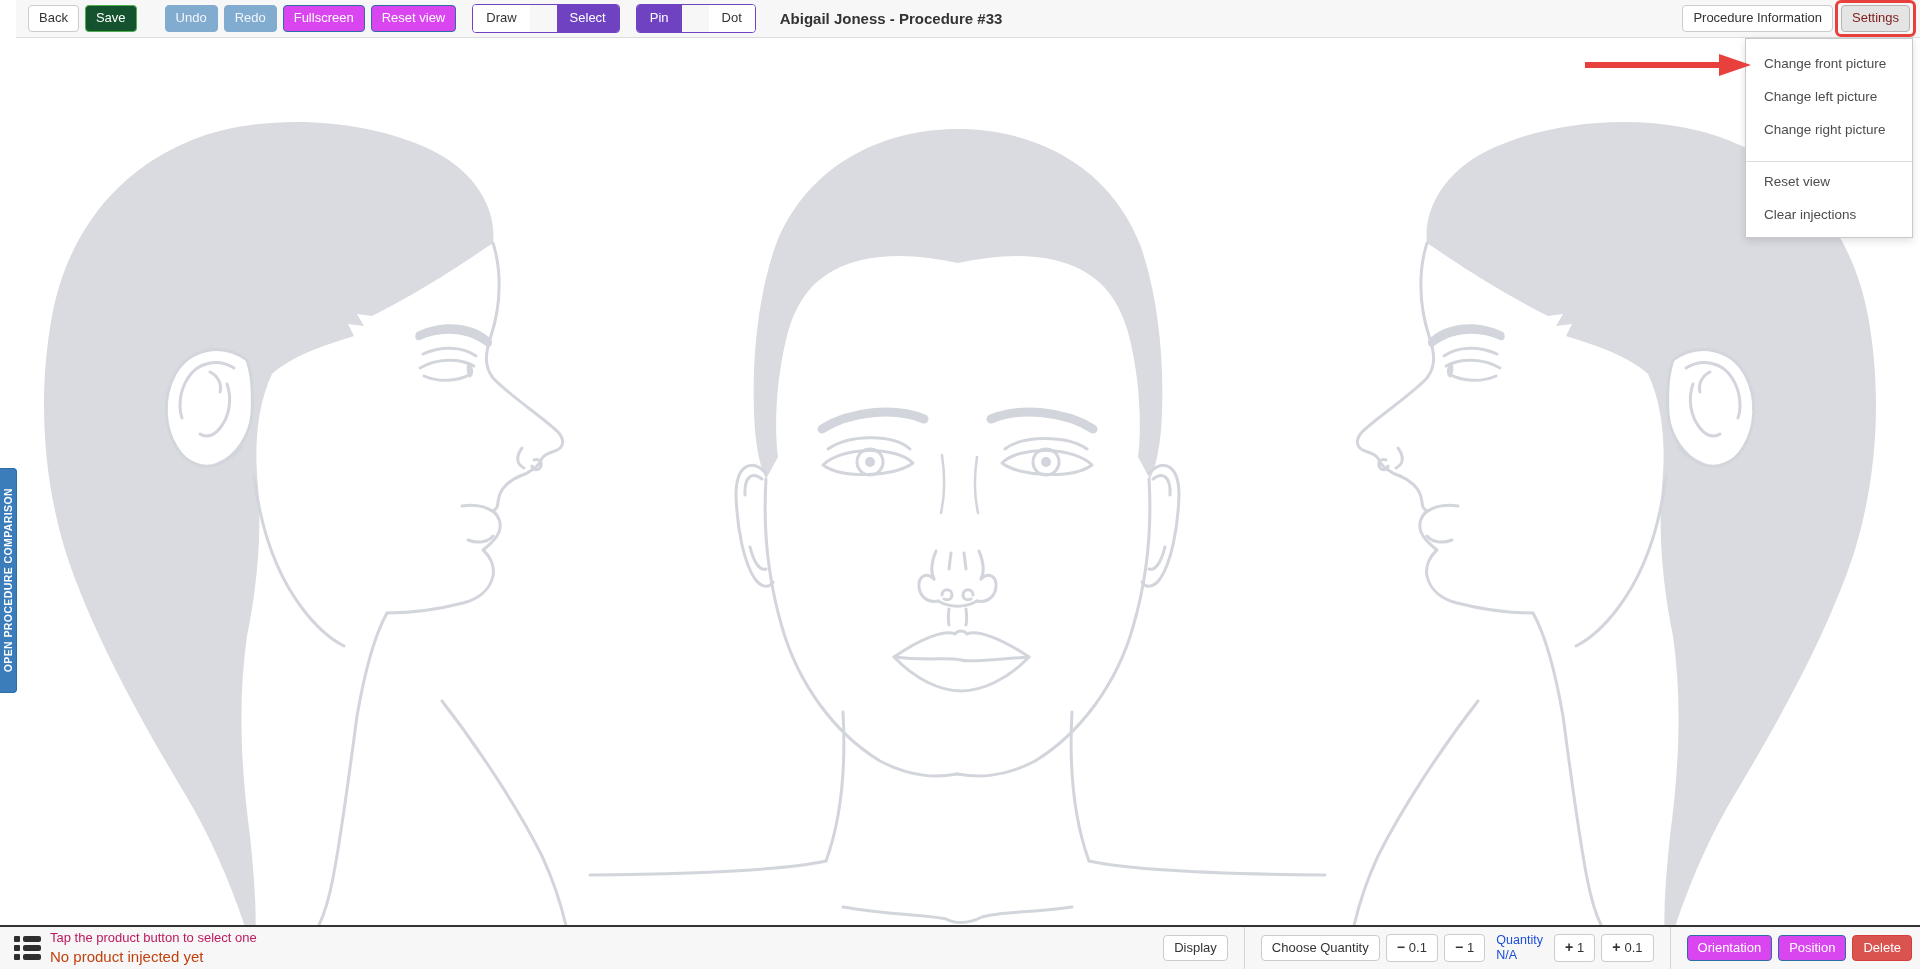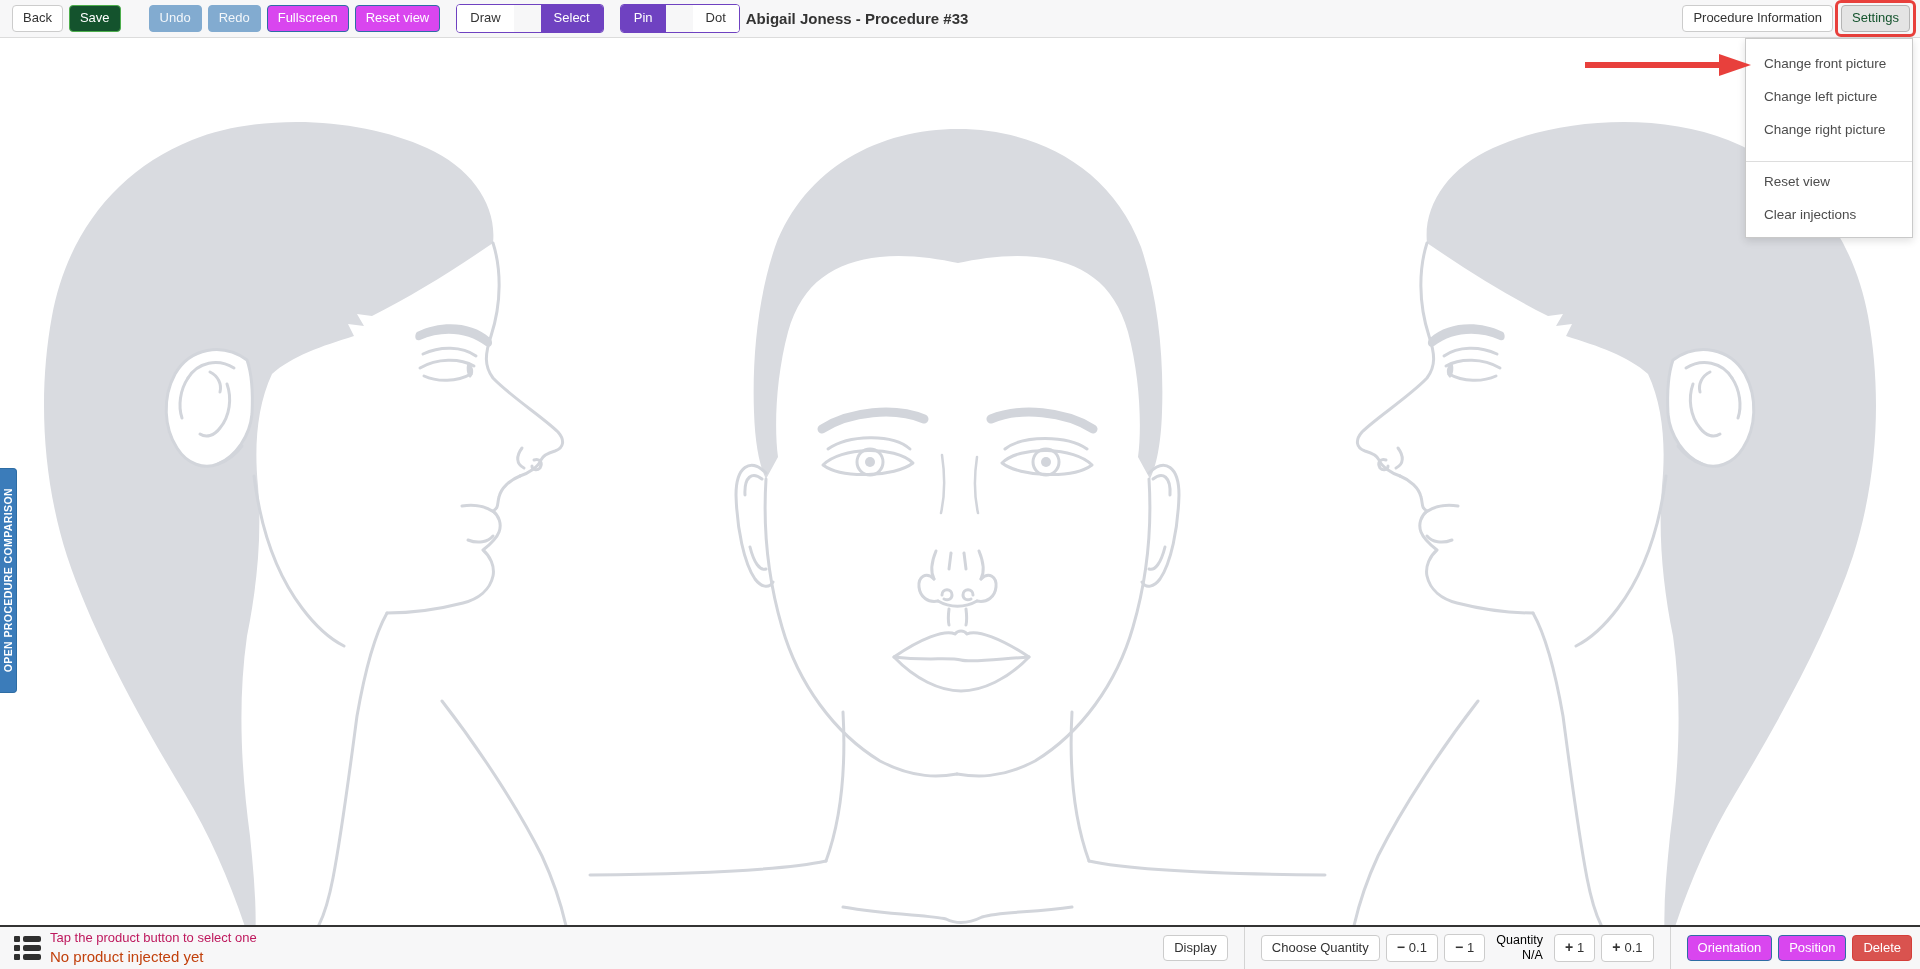"Back" .topbar { left: 0 -> 16px }
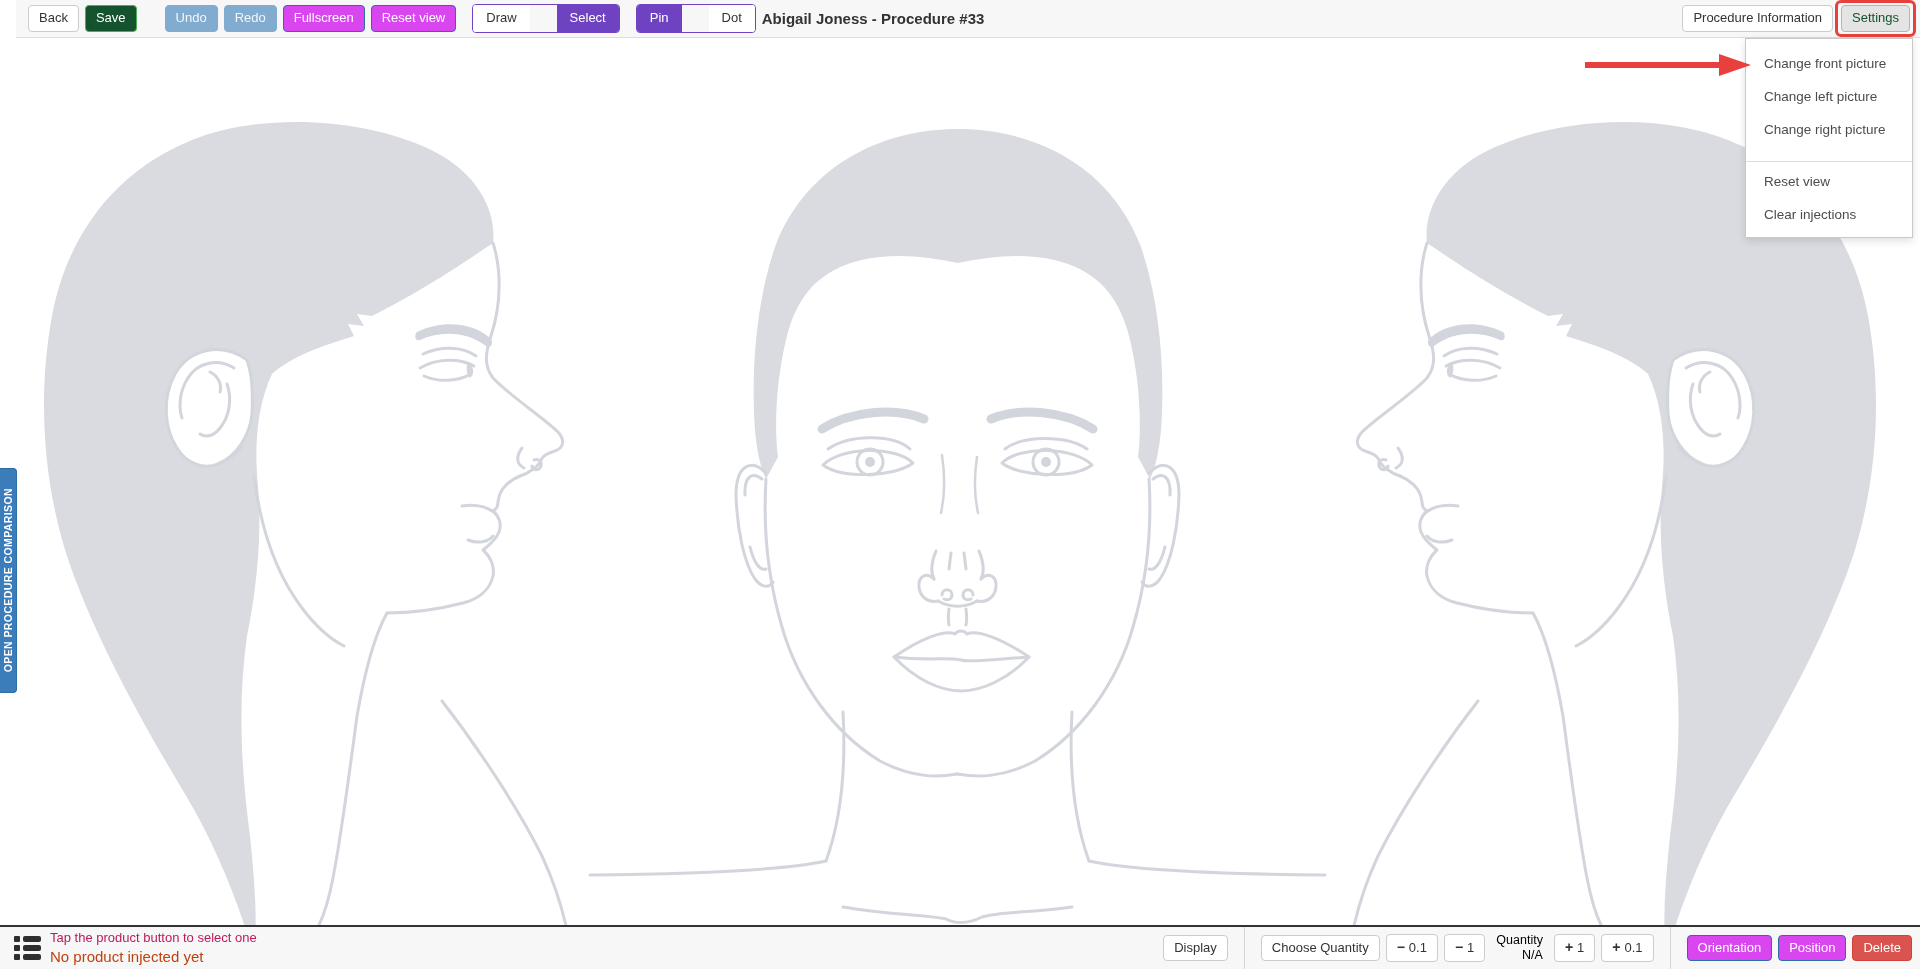"Abigail Joness - Procedure #33" .page-title { margin-left: none -> 18px }
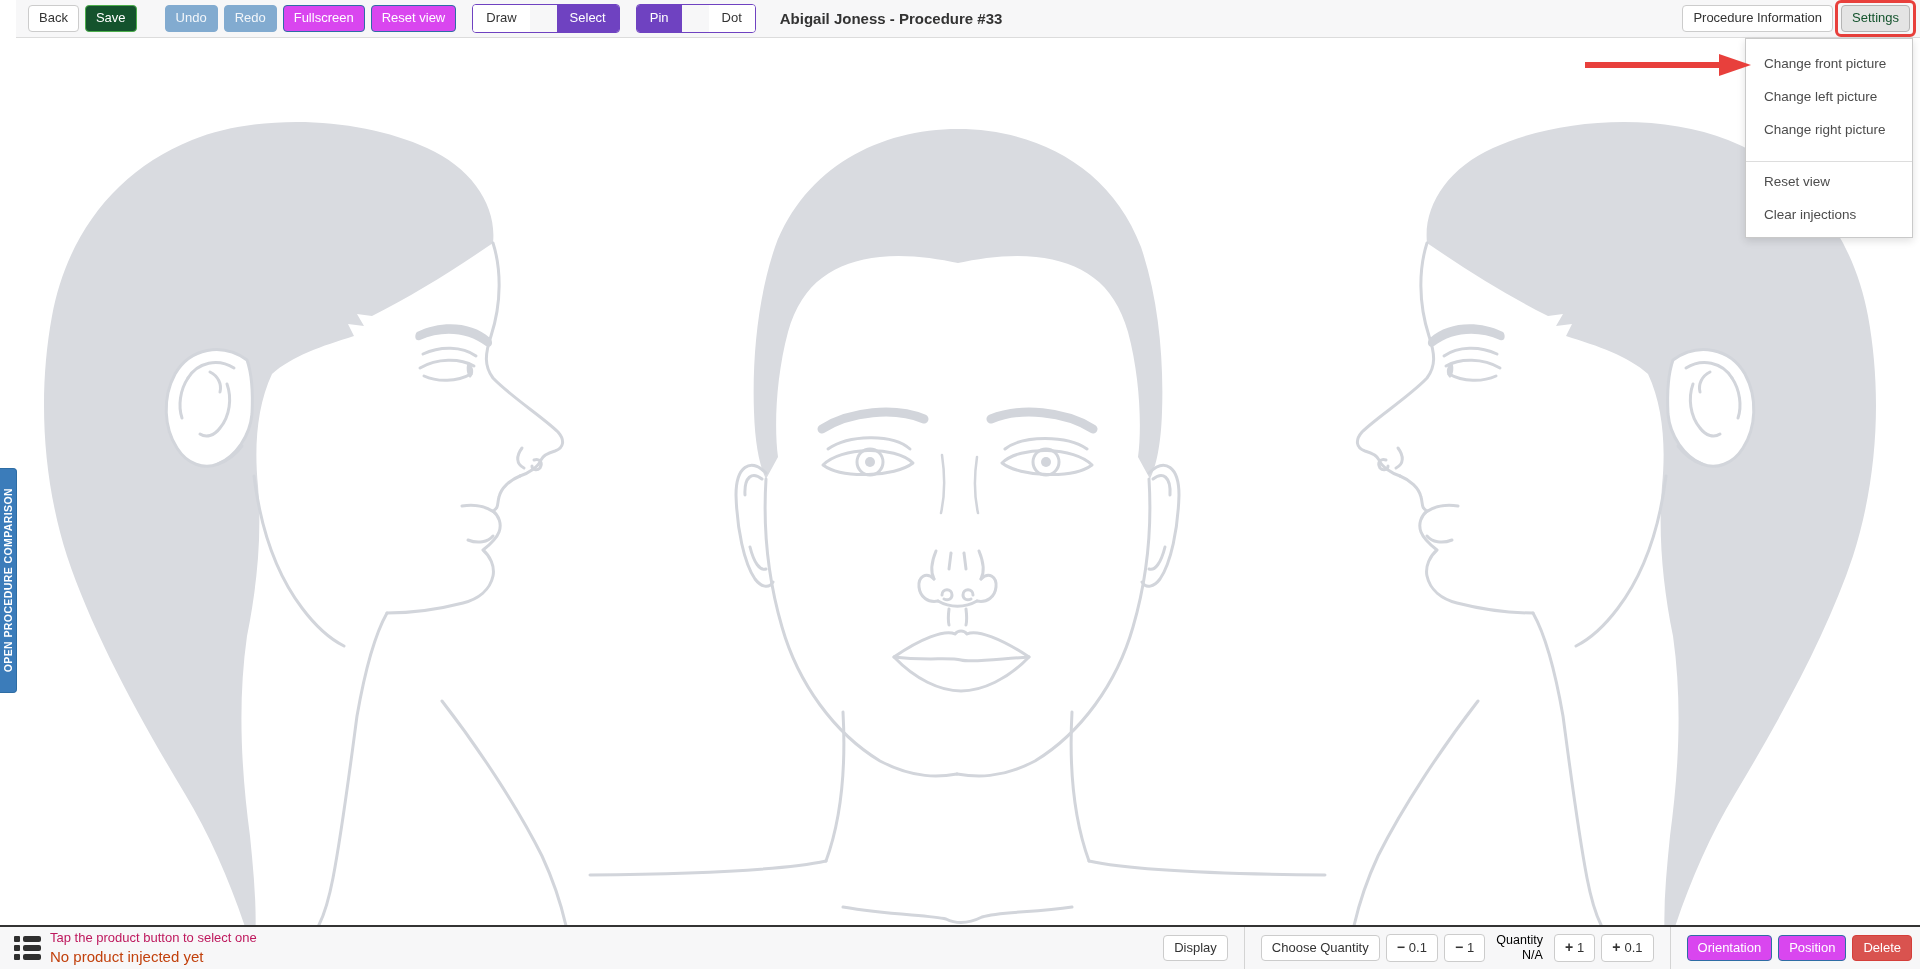"Settings" .btn-settings { color: #14532d -> #7f1d1d }
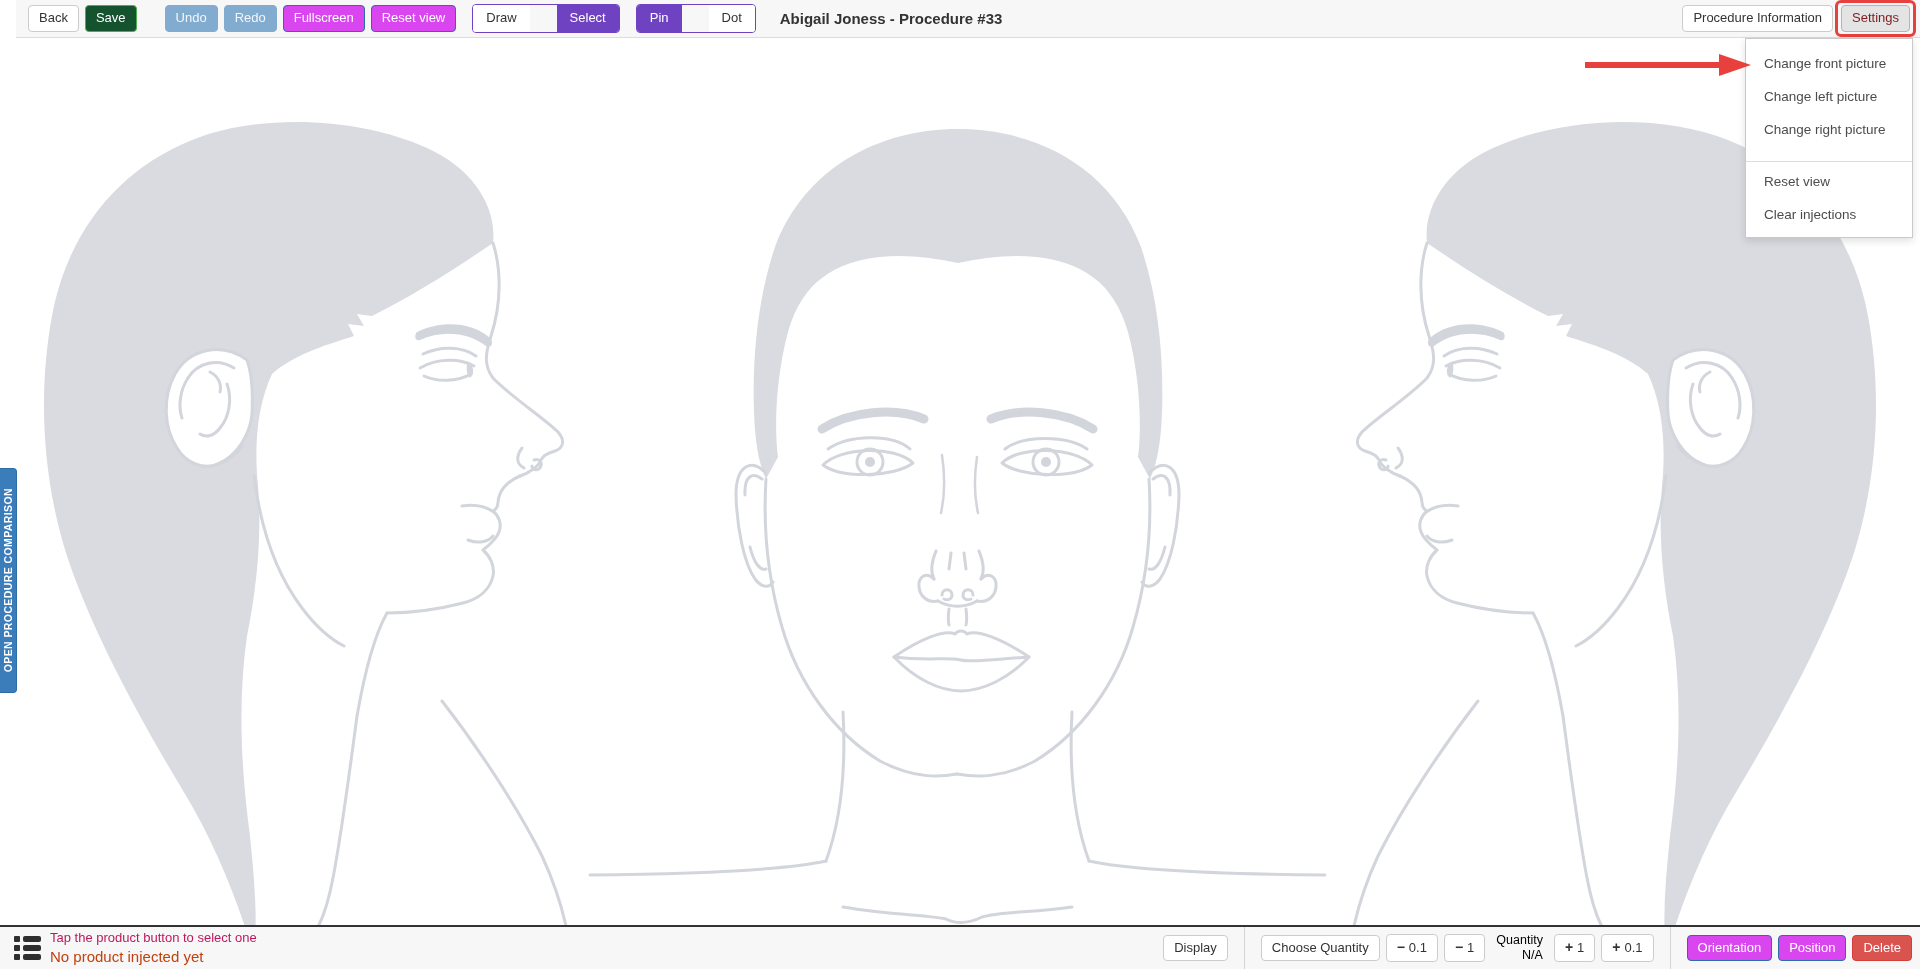"Quantity" .qty-block { color: #000000 -> #1d4ed8; text-align: right -> left }
